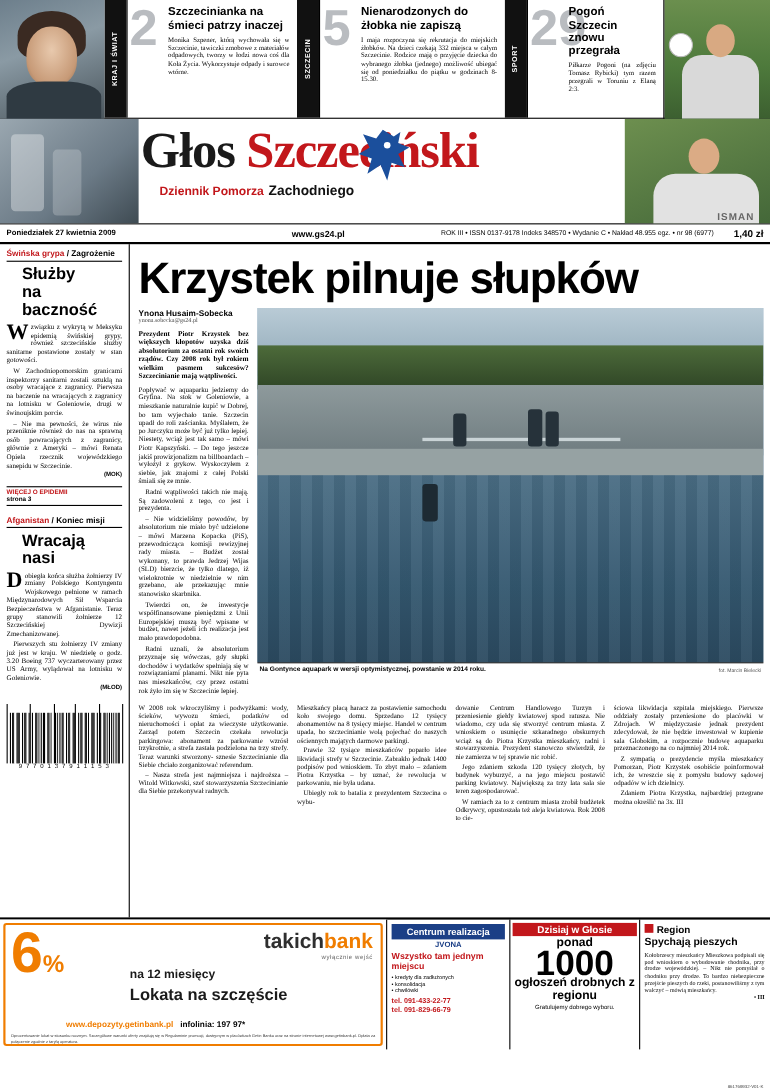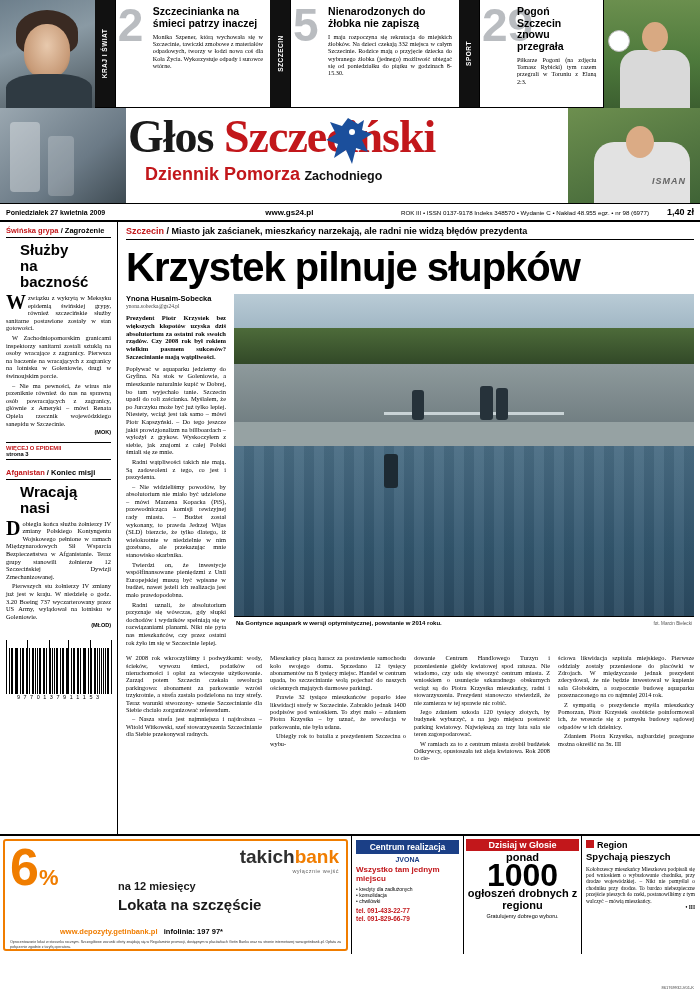"Dziennik Pomorza" .mh-sub .red { font-size: 18px -> 11px }
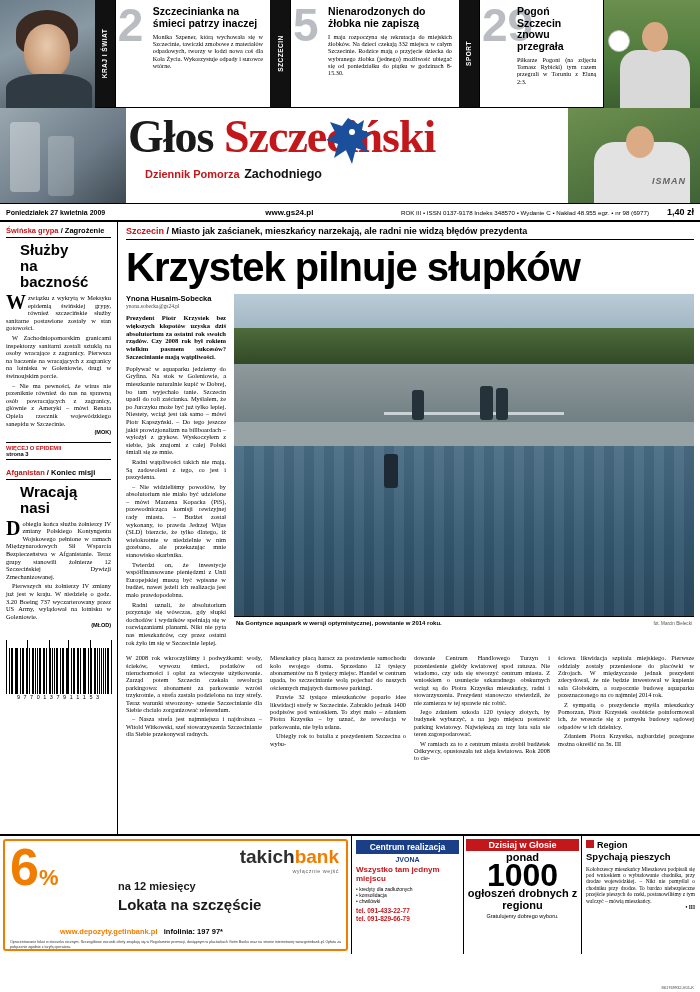"ISMAN" .mh-right-img { font-style: italic -> none; height: 96px -> 112px }
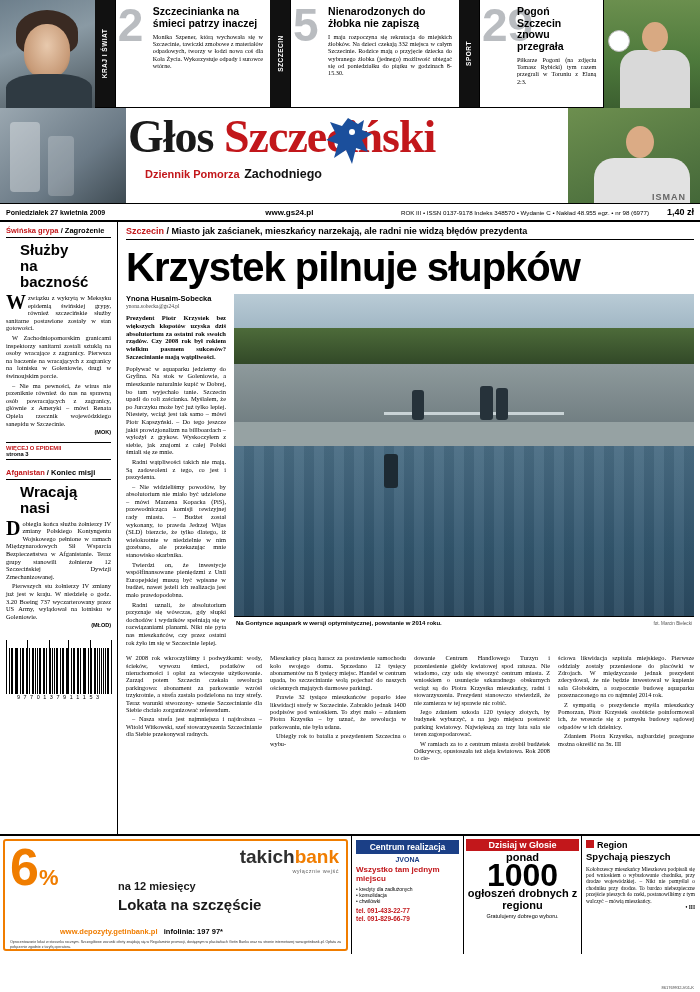"Szczecin / Miasto jak zaścianek," div.main-kicker { html: <div> <span>Szczecin</span> <span>/</span> <span>Miasto jak zaścianek, mieszkańcy narzekają, ale radni nie widzą błędów prezydenta</span> </div> -> none }
